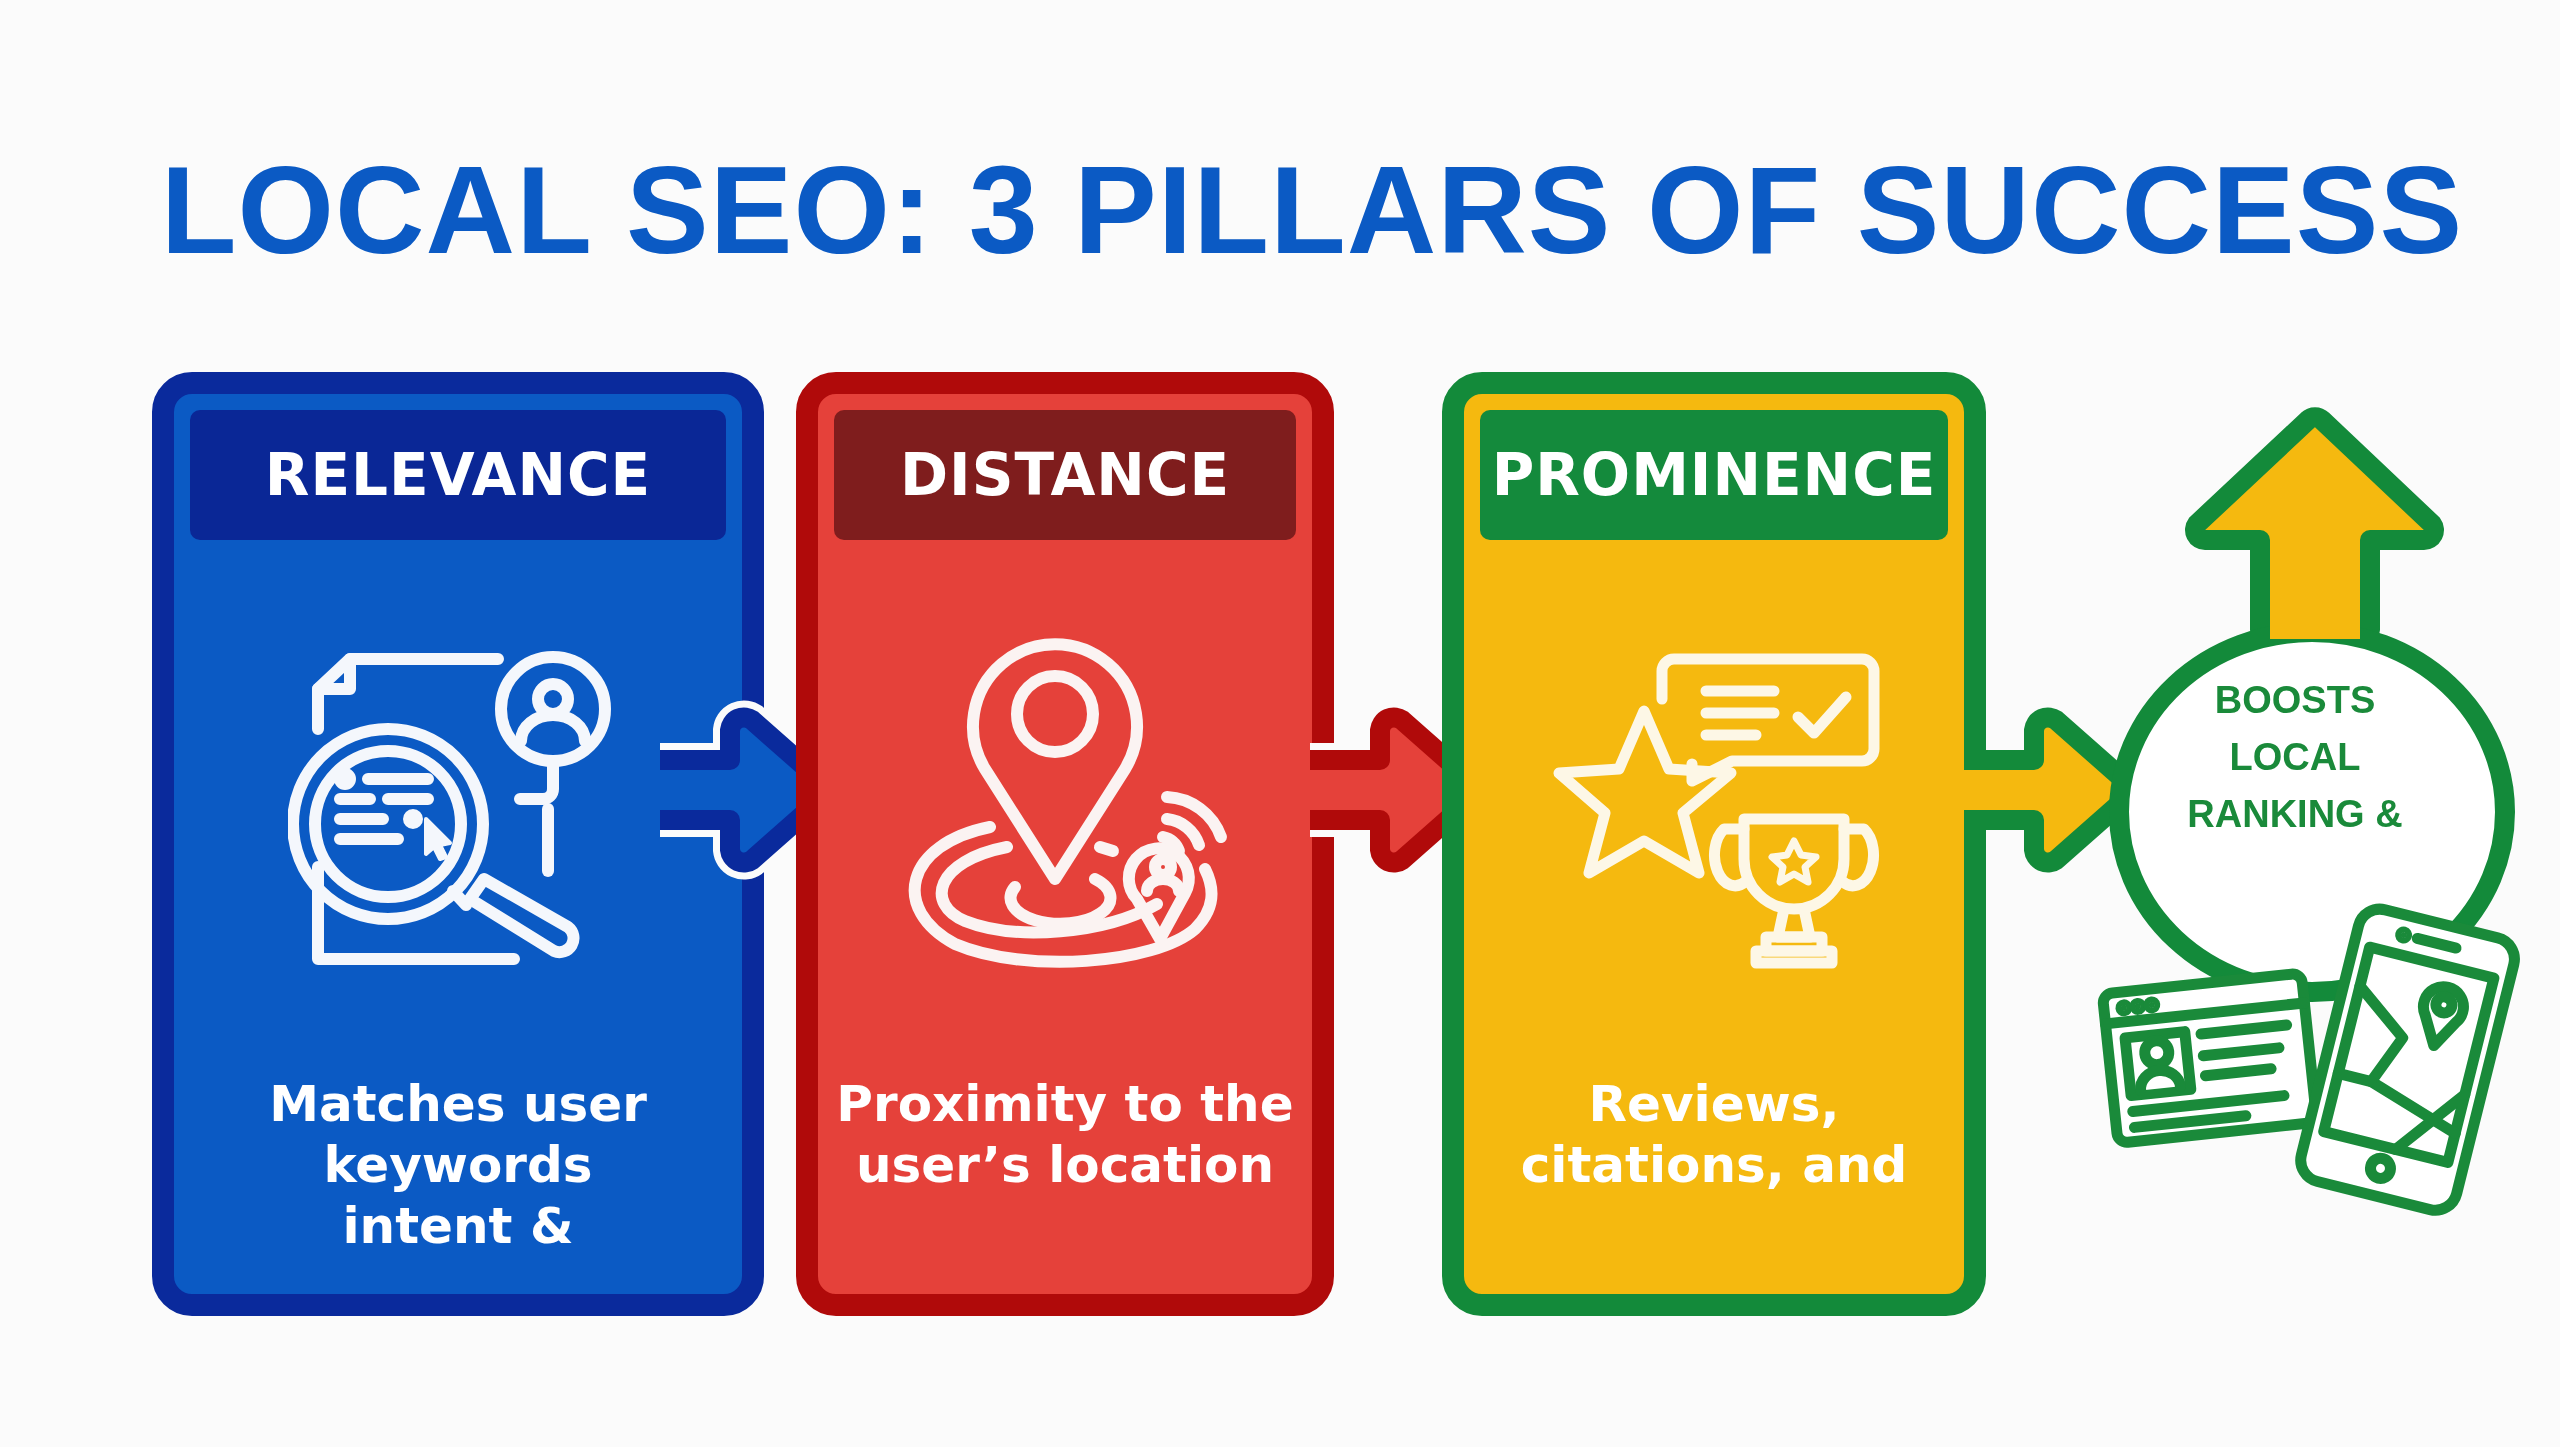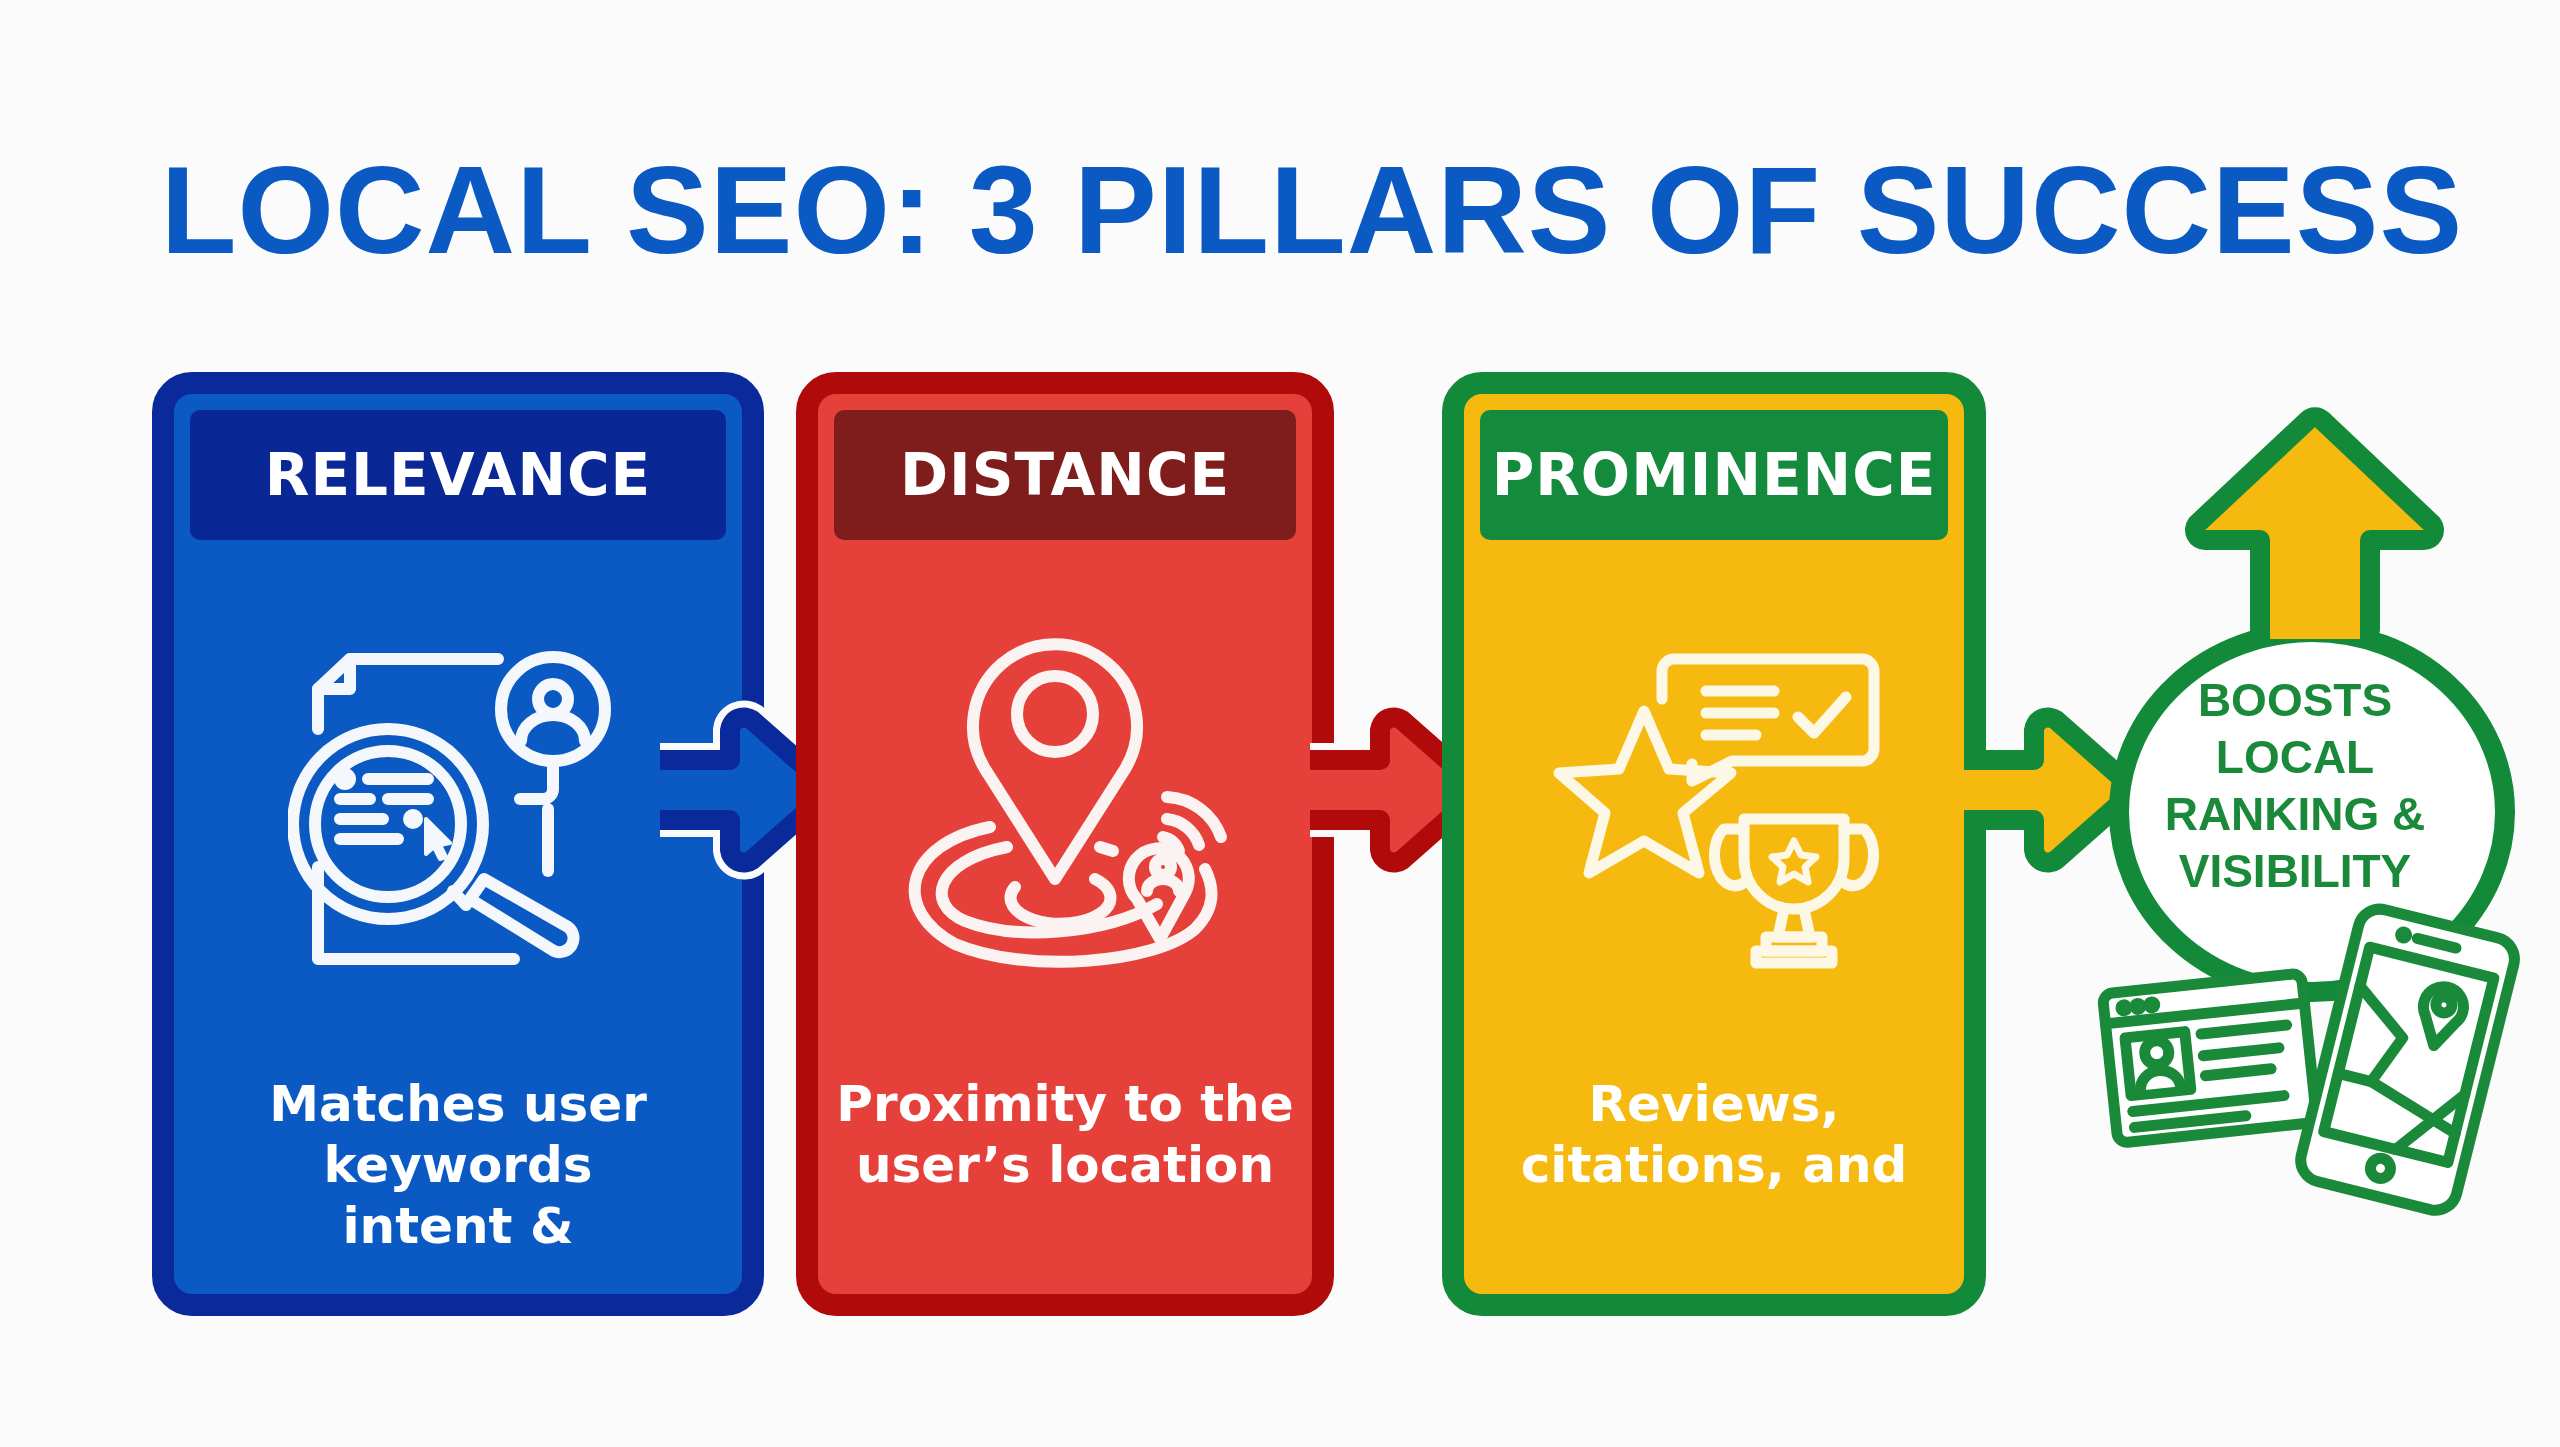"BOOSTS" .outcome-text { font-size: 46px -> 38px }
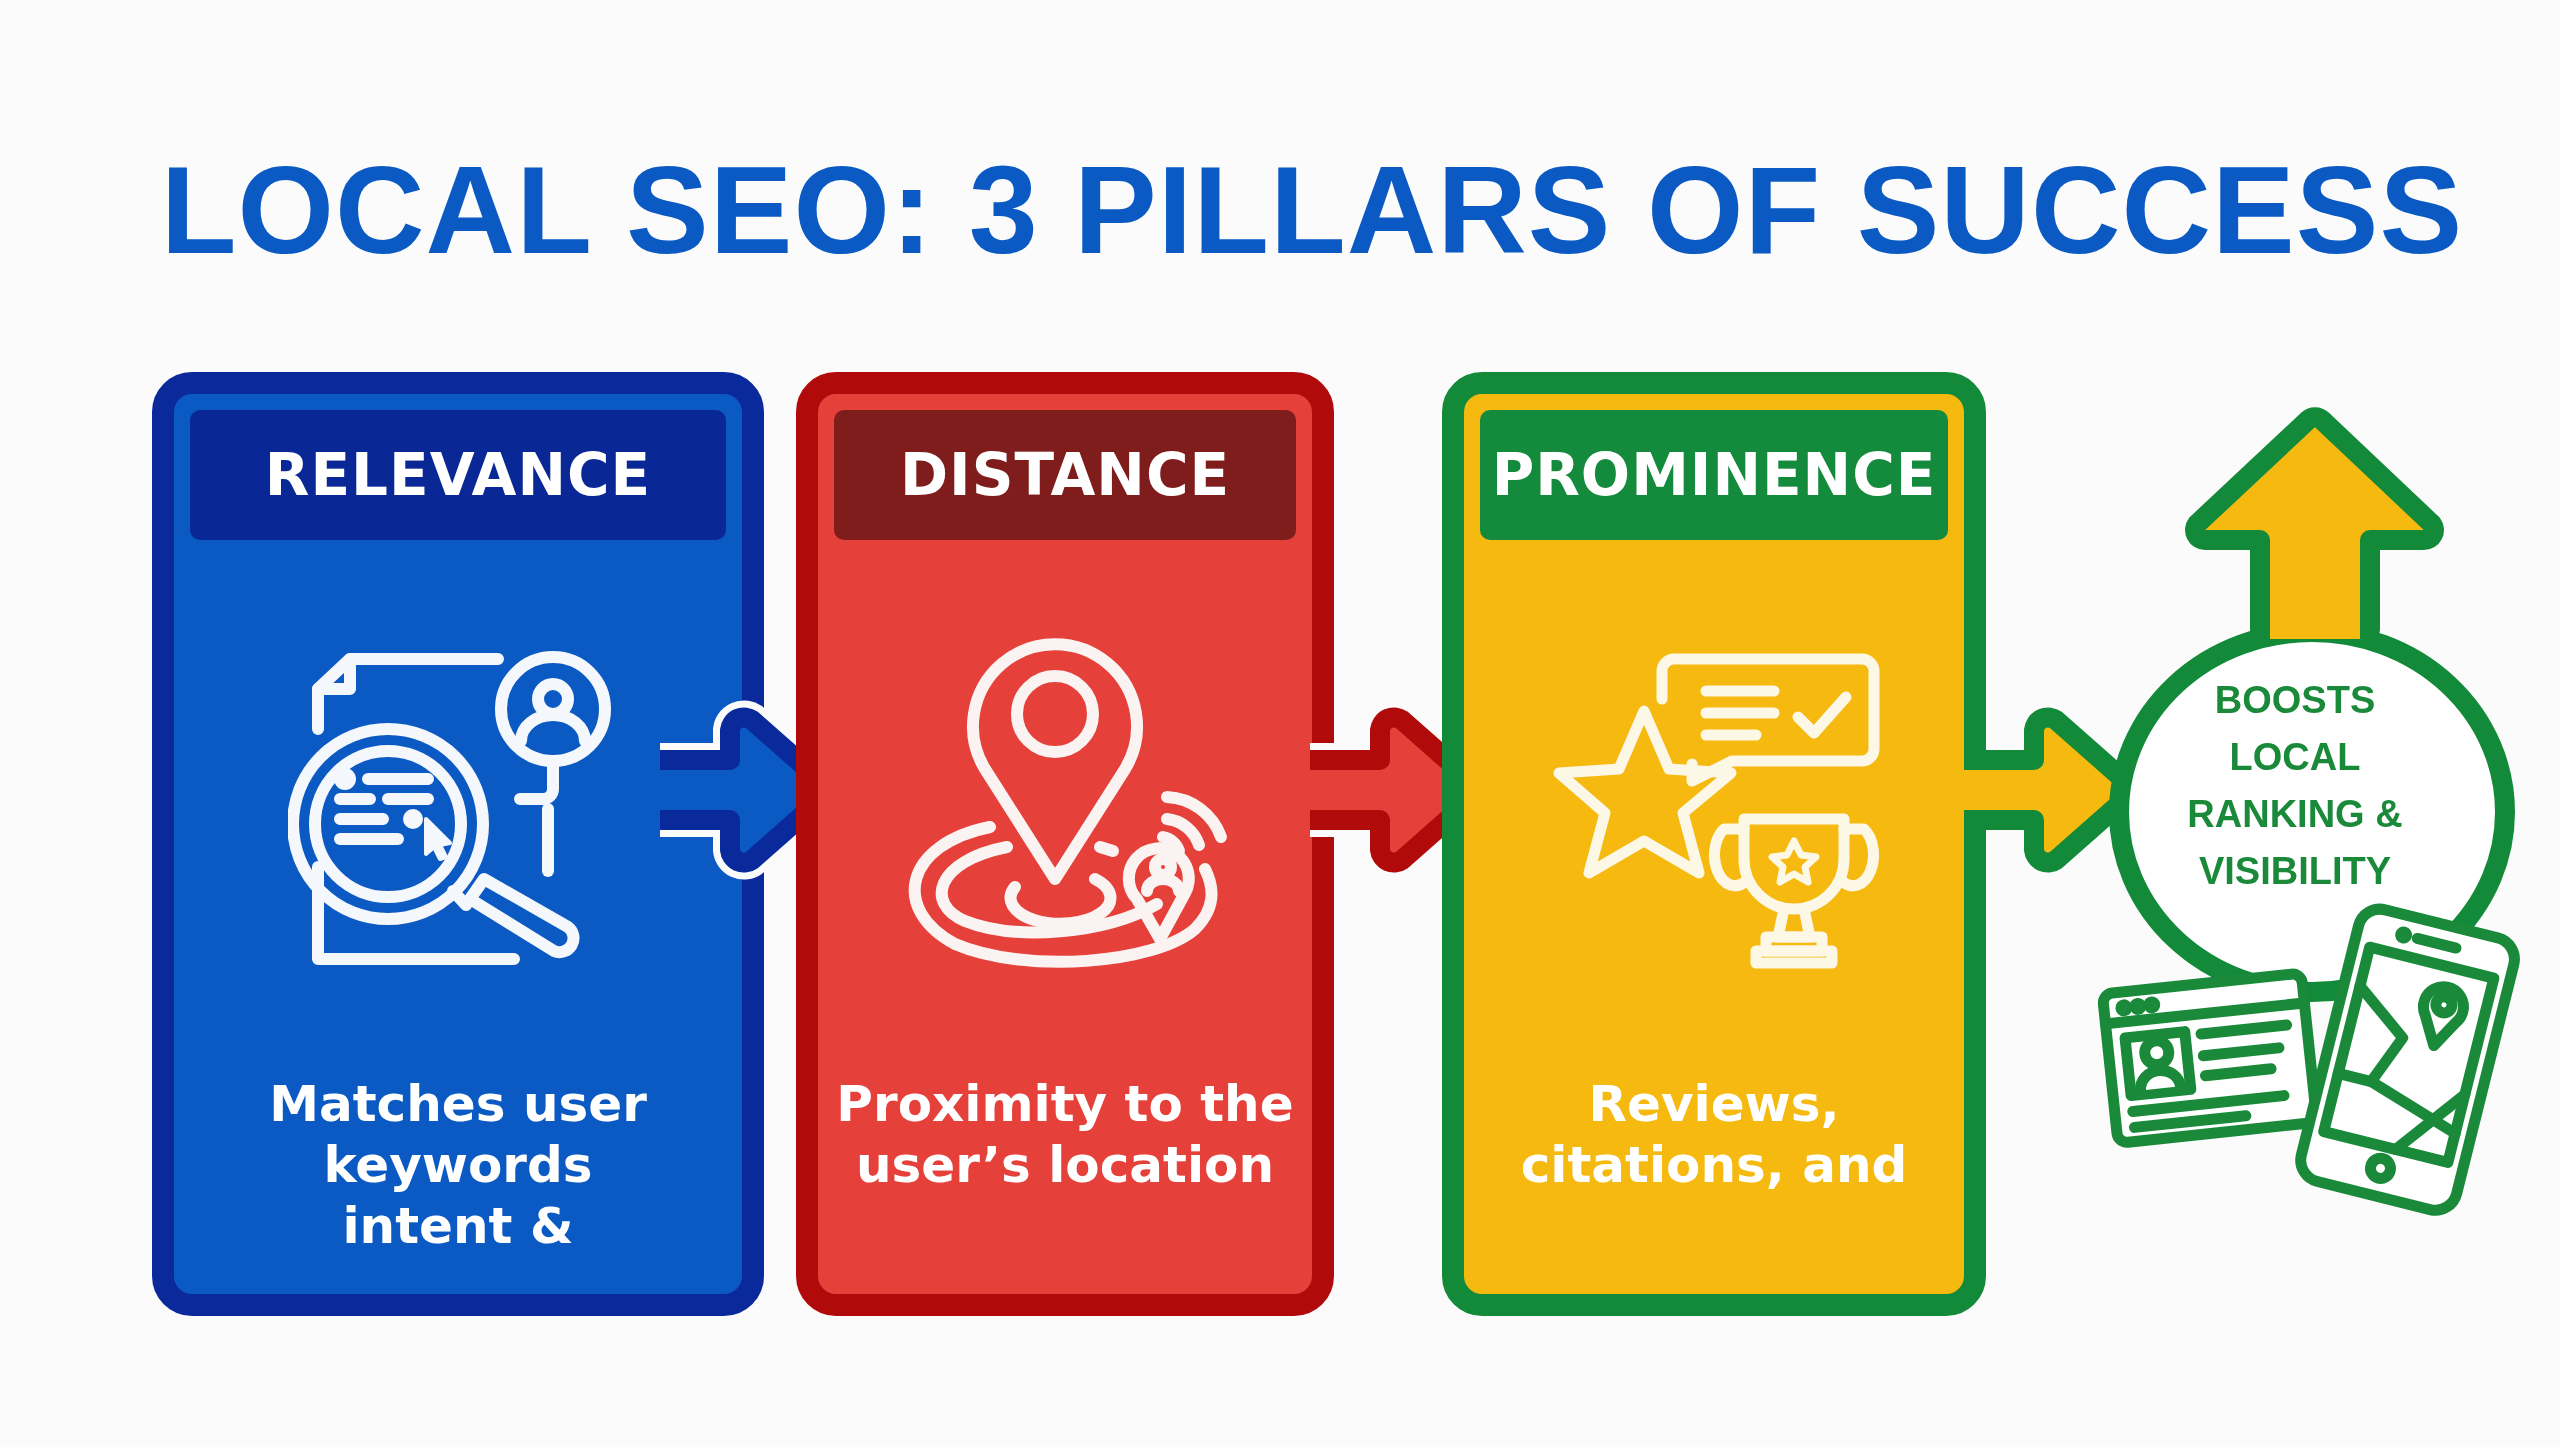"VISIBILITY" span { html: <span>VISIBILITY</span> -> none }
